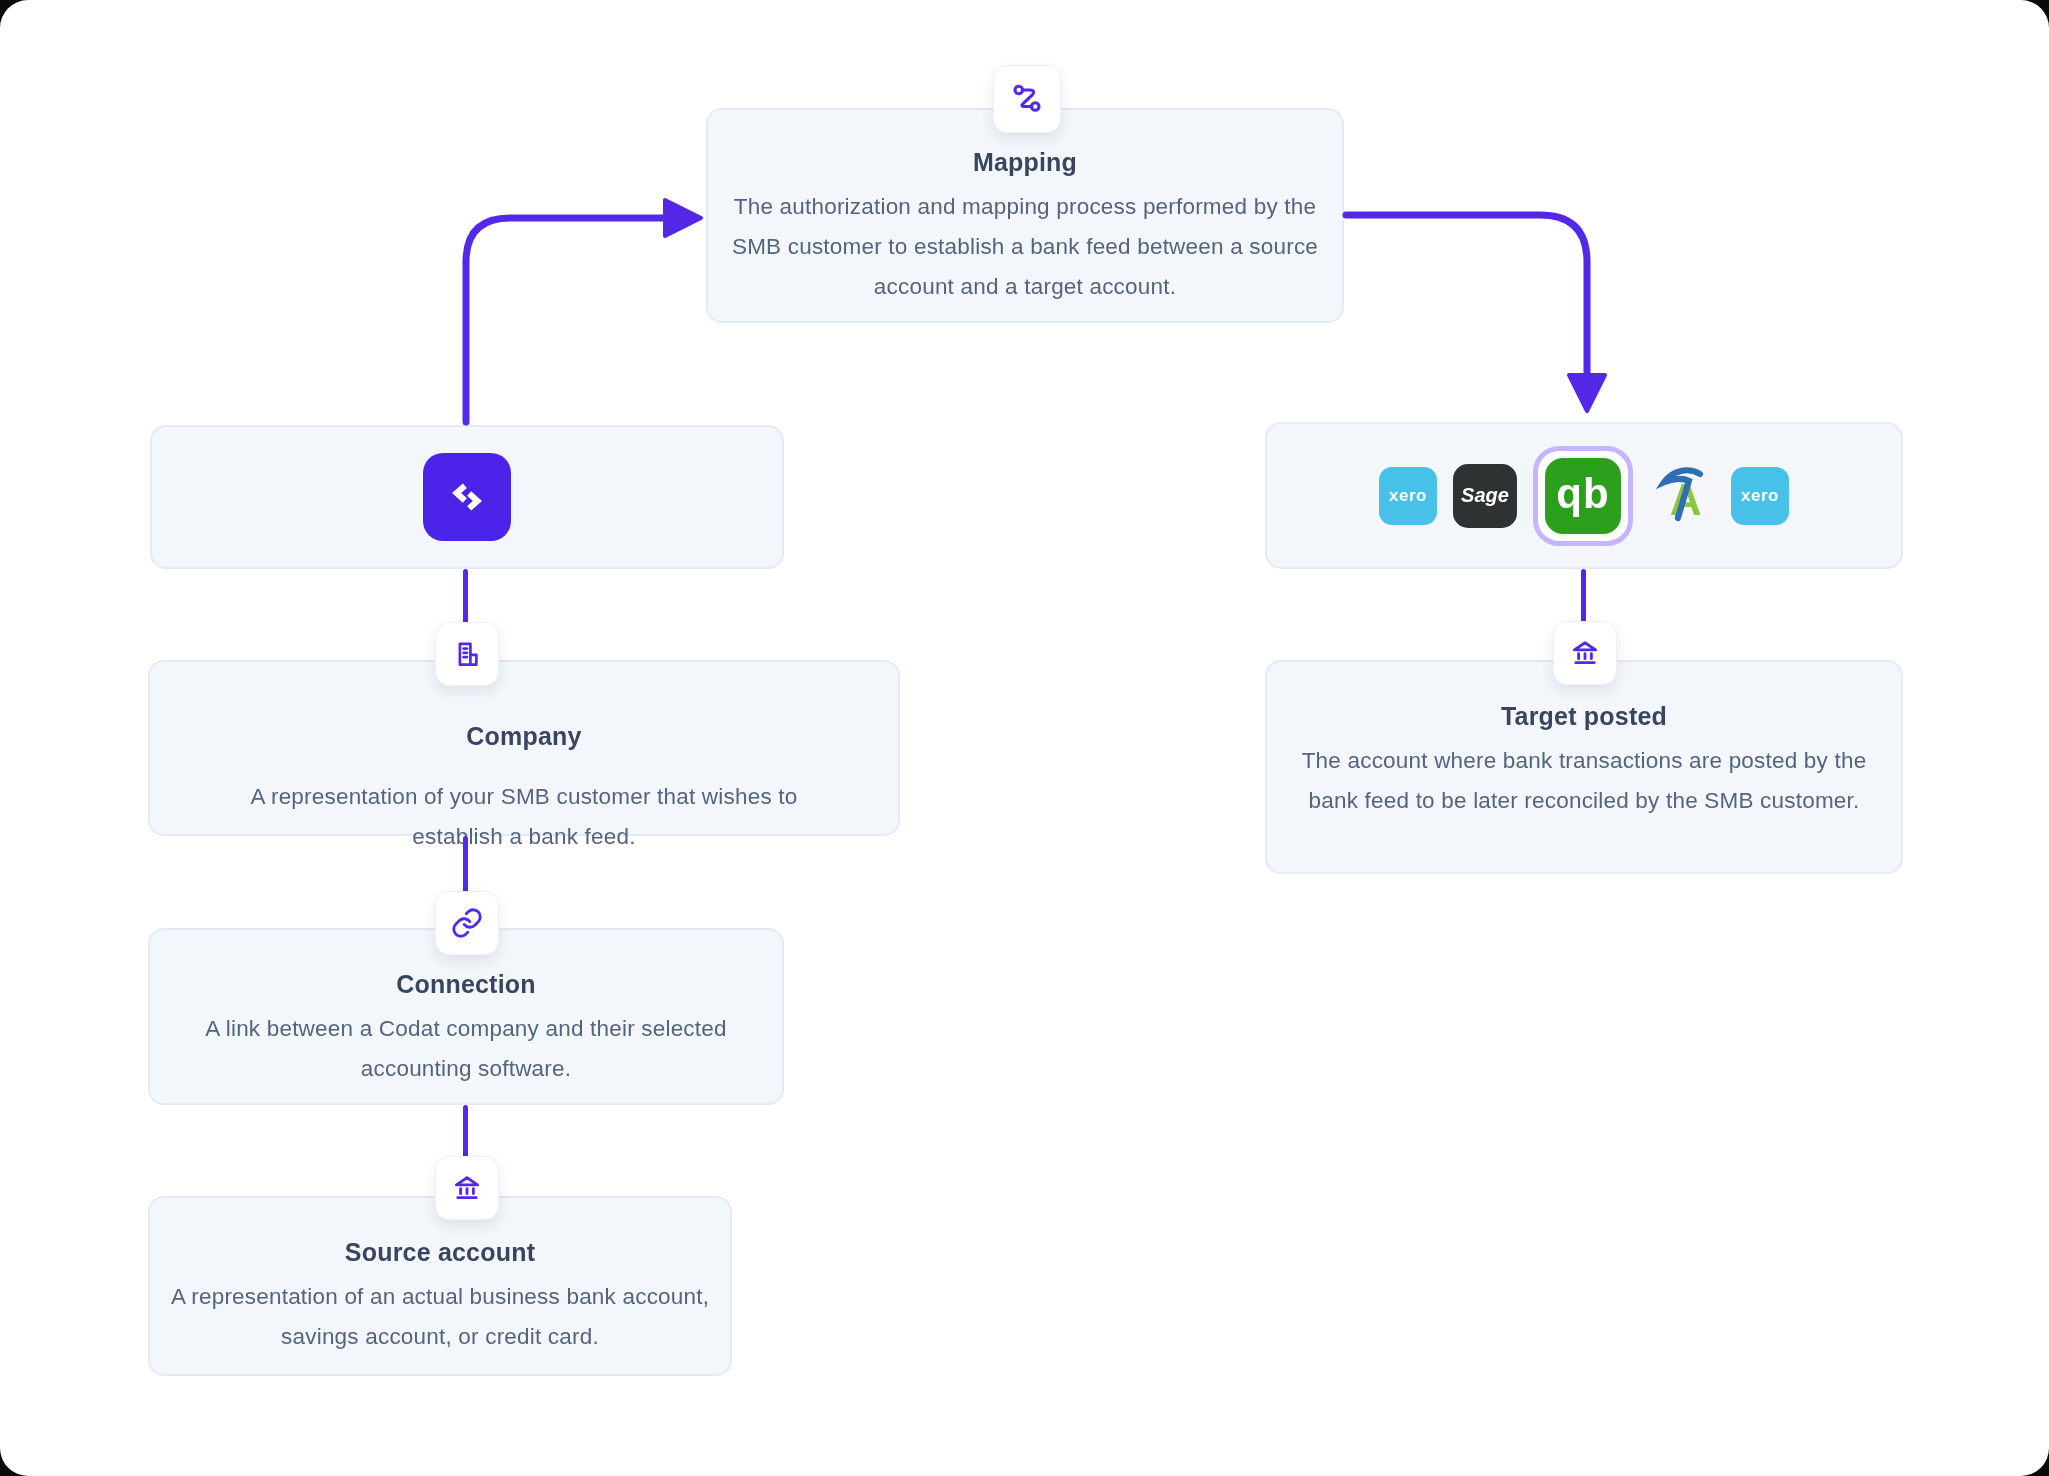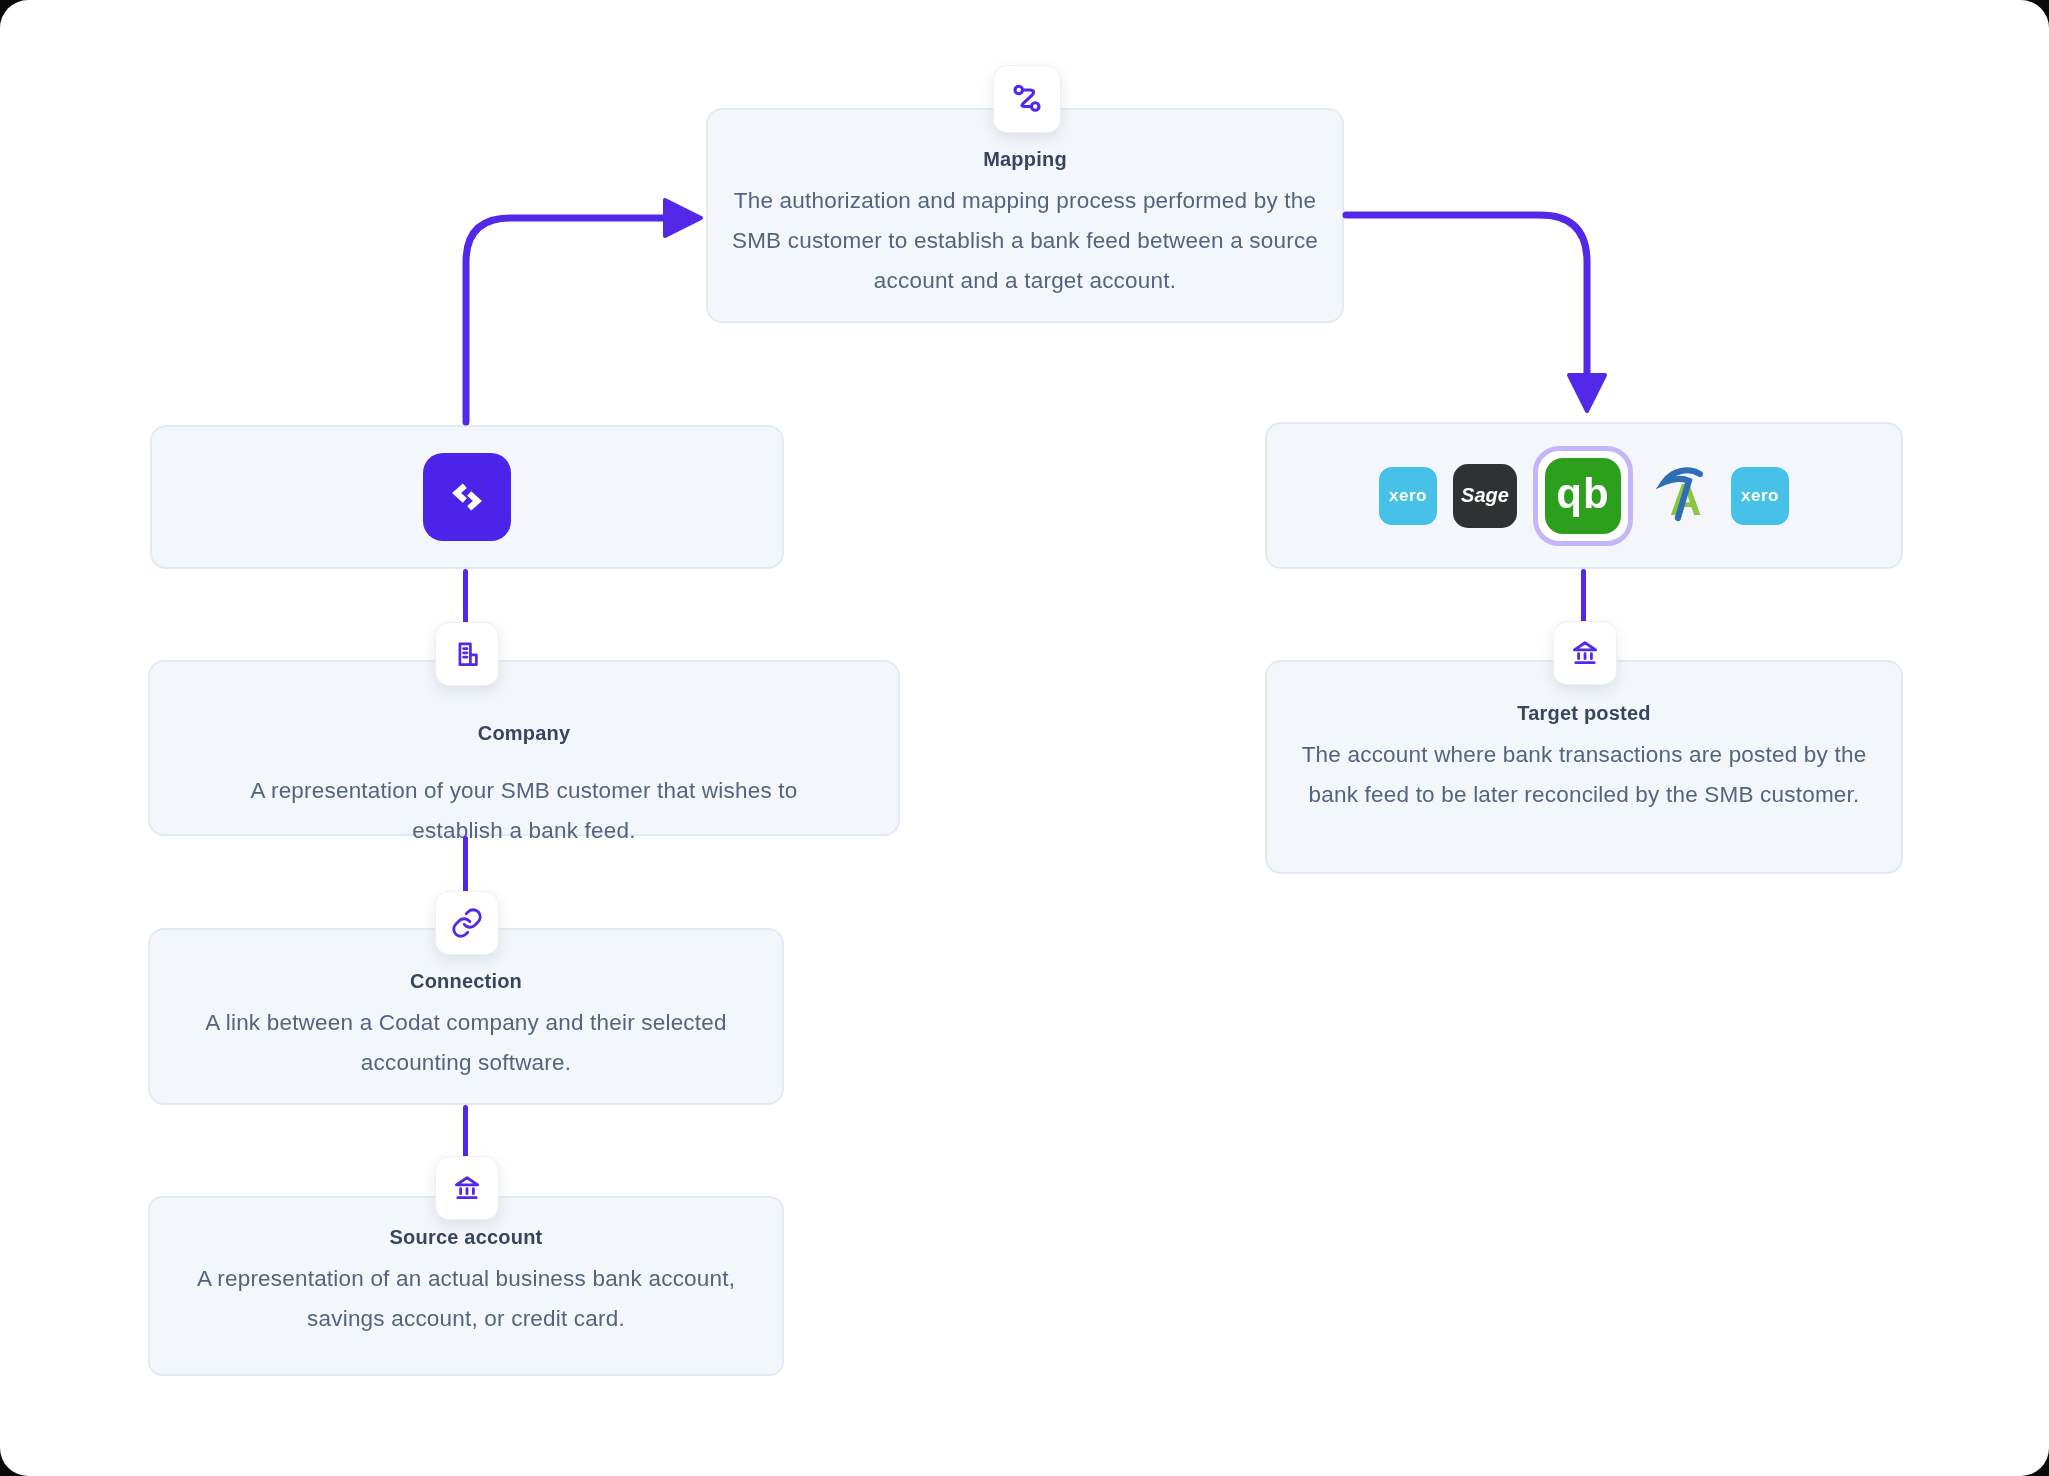"Mapping" .card-title { font-size: 20px -> 25px }
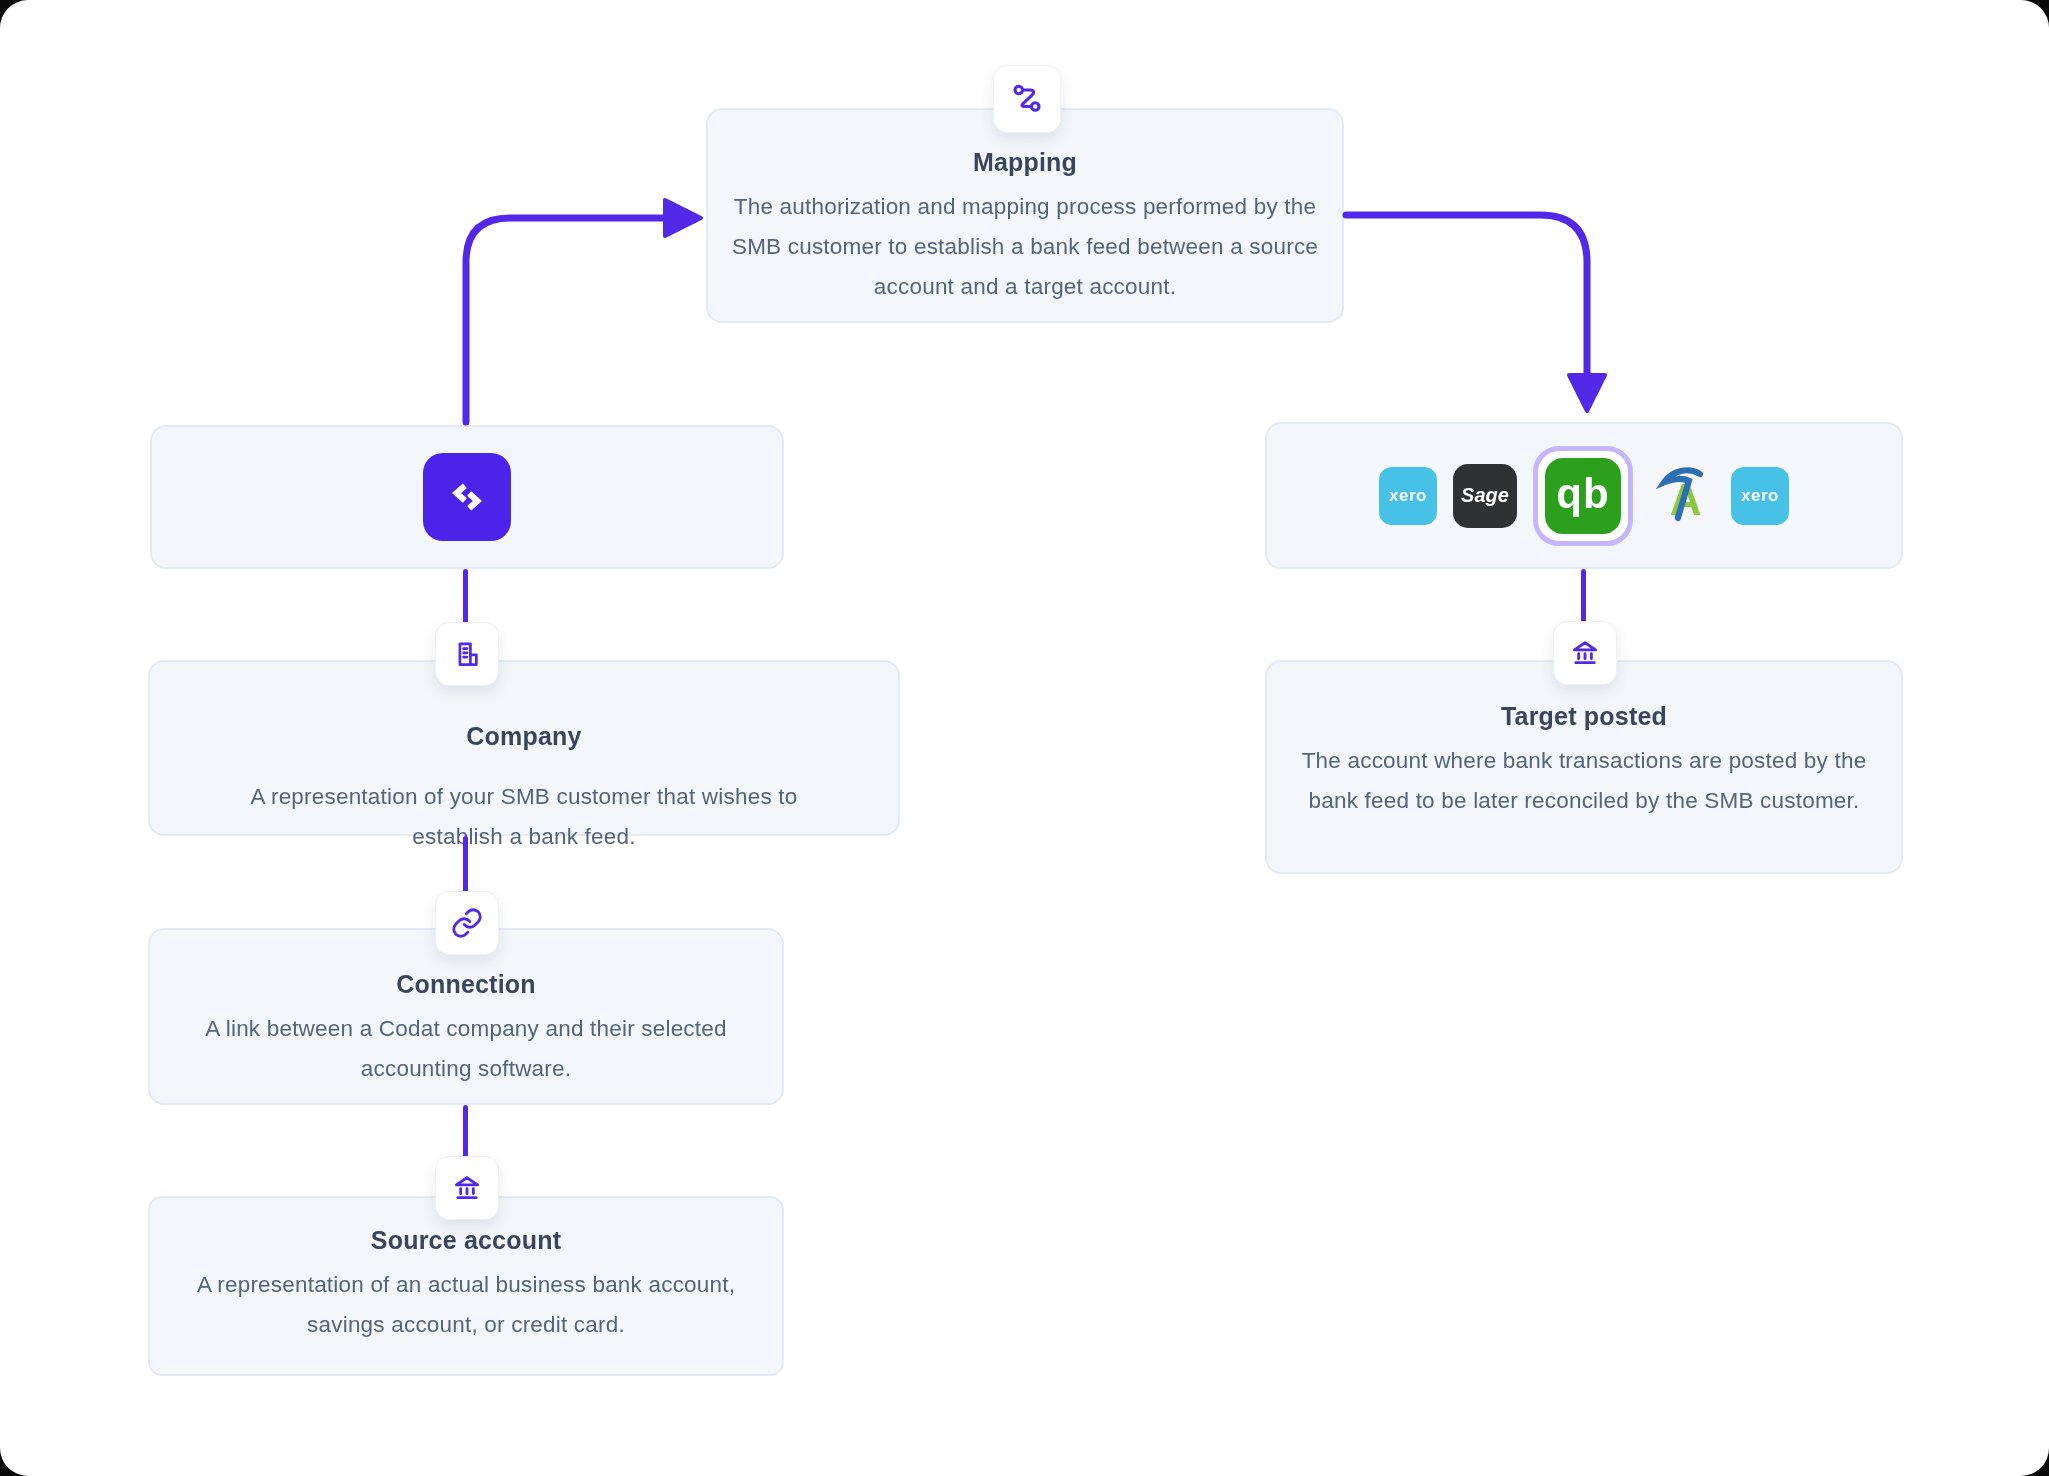"Source account" div.card { border-radius: 14px -> none; padding-top: 28px -> 40px; width: 636px -> 584px }
